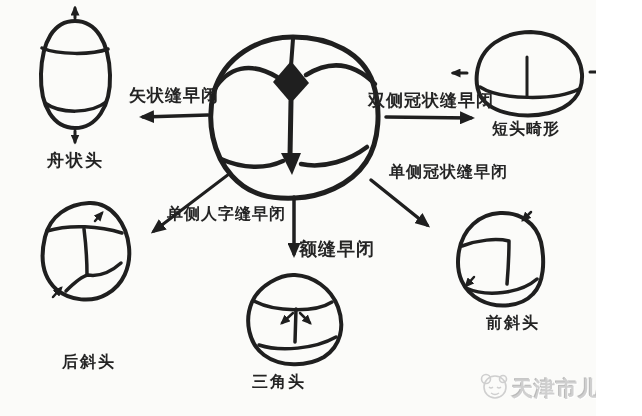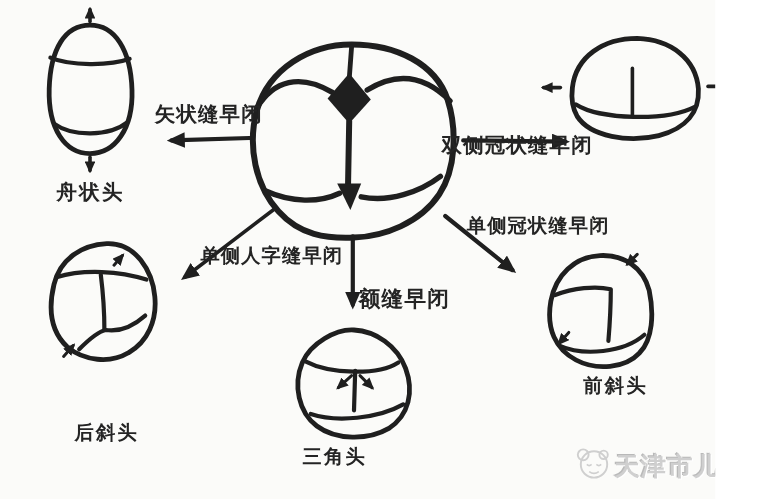"双侧冠状缝早闭" div.lbl { margin-top: 21px -> none }
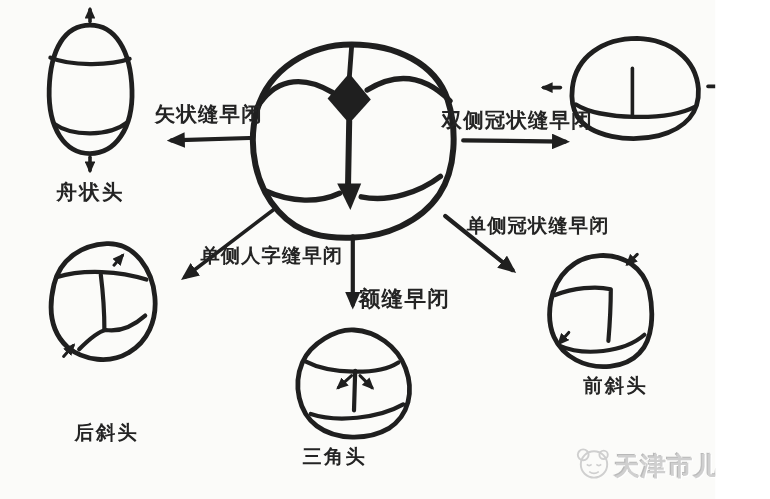"短头畸形" div.lbl { html: none -> <div>短头畸形</div> }
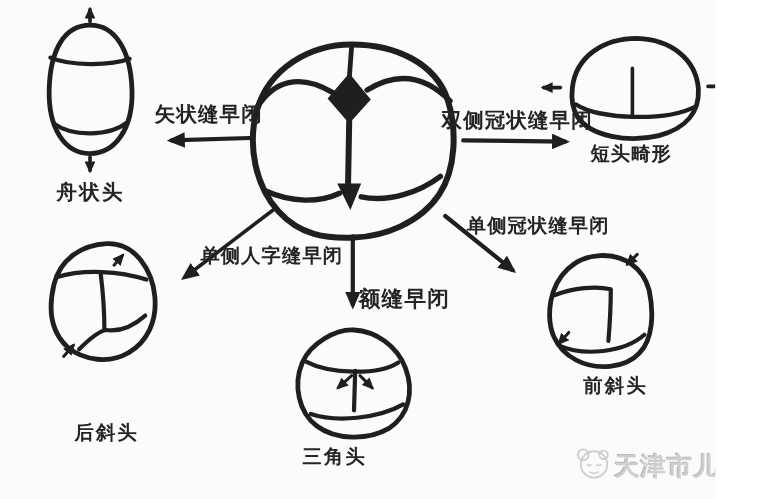"单侧冠状缝早闭" div.lbl { top: 181px -> 164px }
